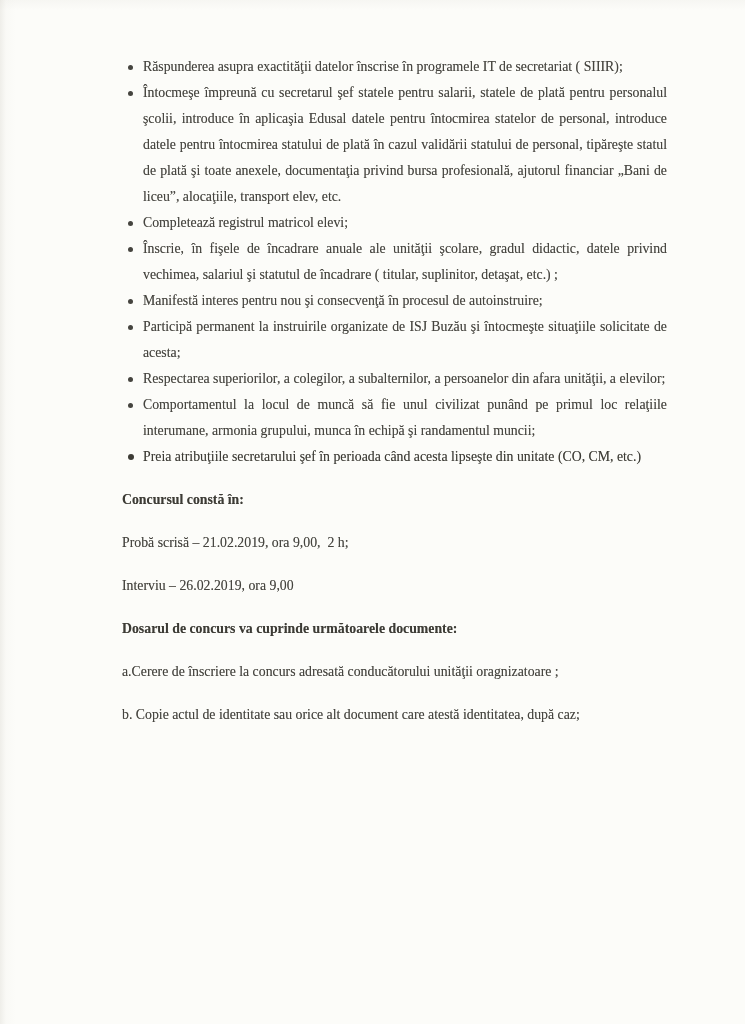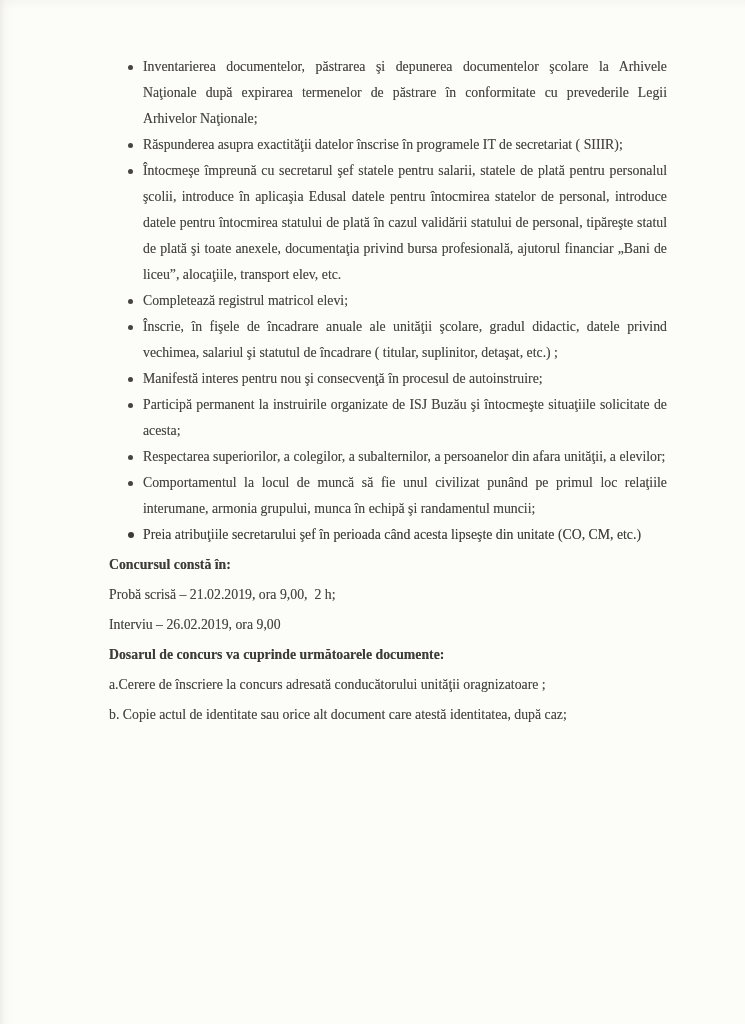"Inventarierea documentelor, păstrarea şi" li { html: <li>Inventarierea documentelor, păstrarea şi depunerea documentelor şcolare la Arhivele Naţionale după expirarea termenelor de păstrare în conformitate cu prevederile Legii Arhivelor Naţionale;</li> -> none }
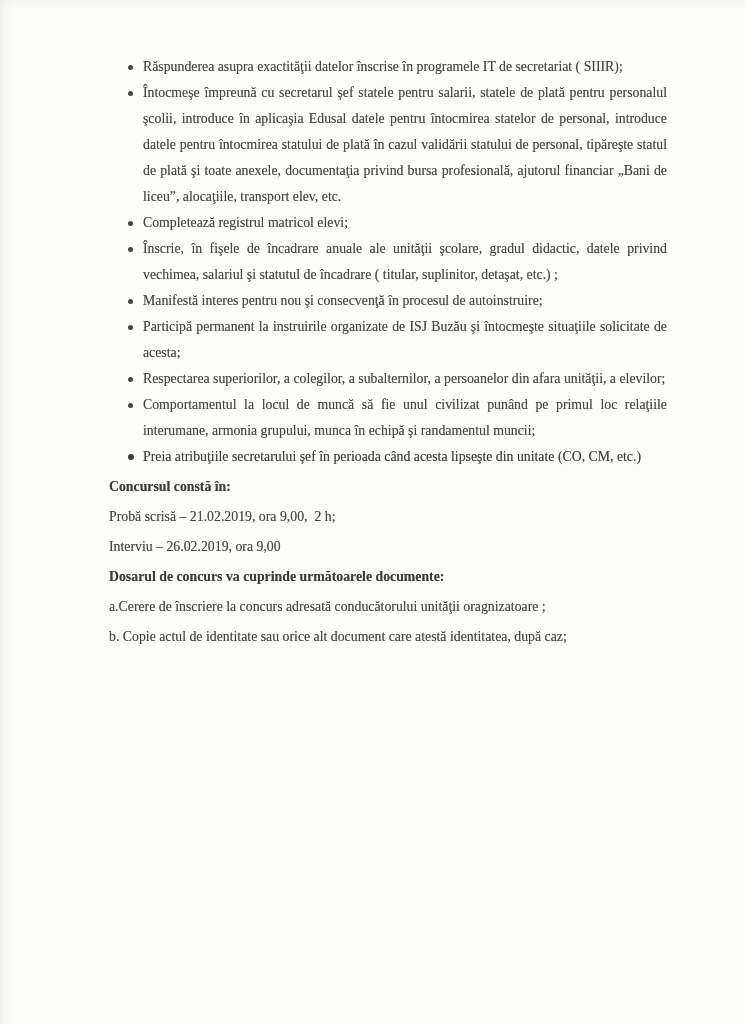"Concursul constă în:" p.para { margin: 4px -> 17px }
